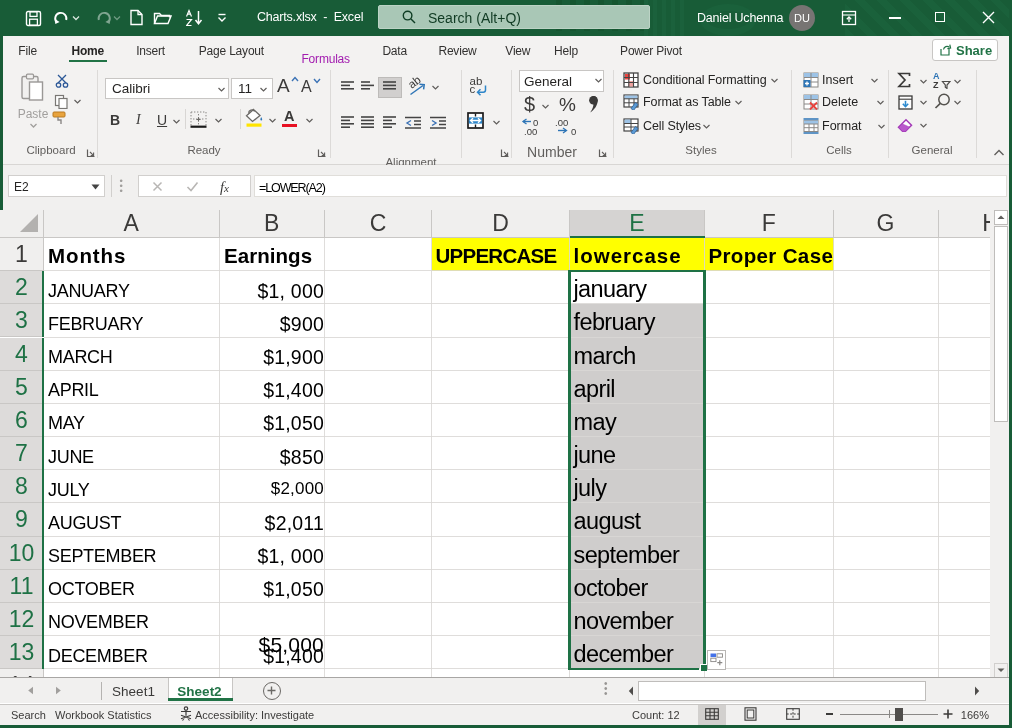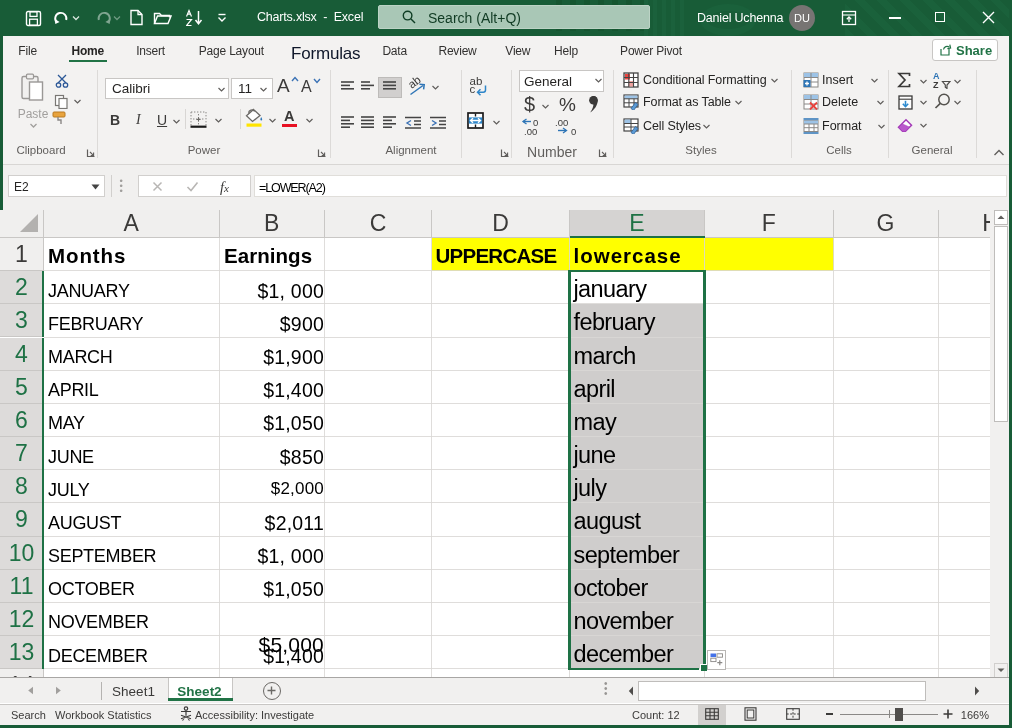"Formulas" div.tx { color: #0f172a -> #a21caf; font-size: 17px -> 12px; top: 44px -> 52px }
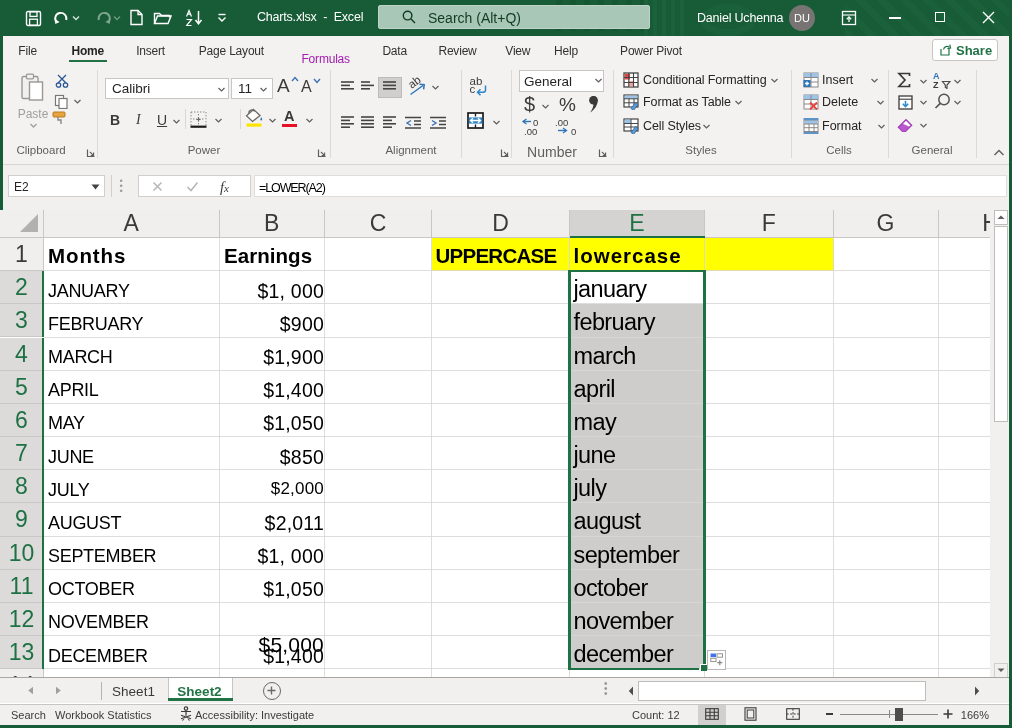"Clipboard" div.tx { left: 41px -> 51px }
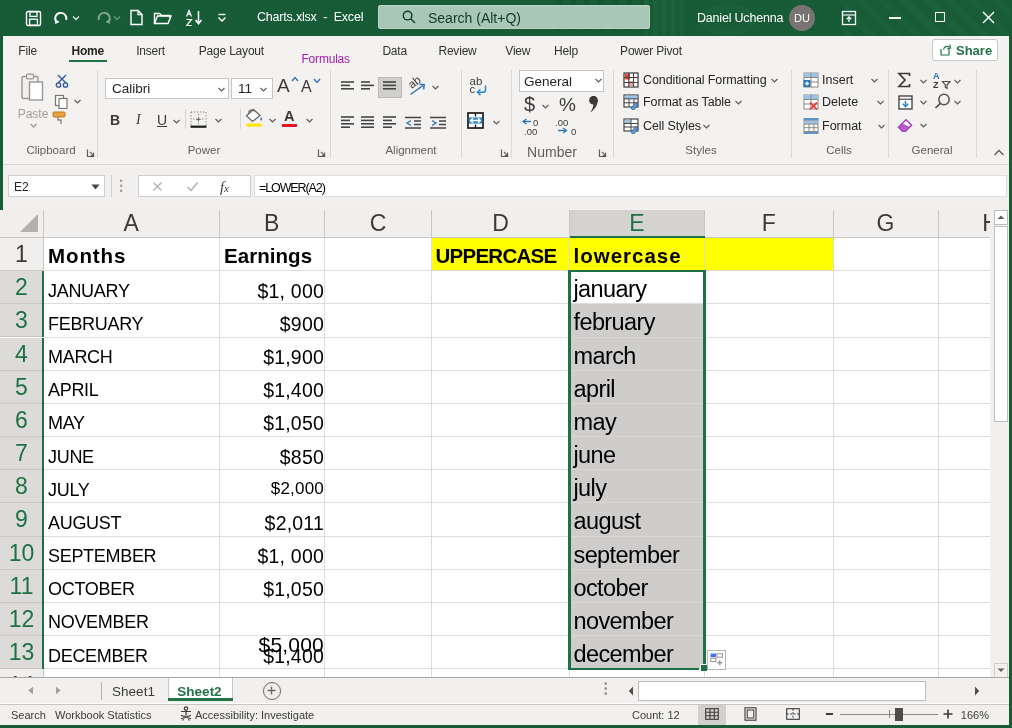"Power" div.tx { text: Power -> Ready }
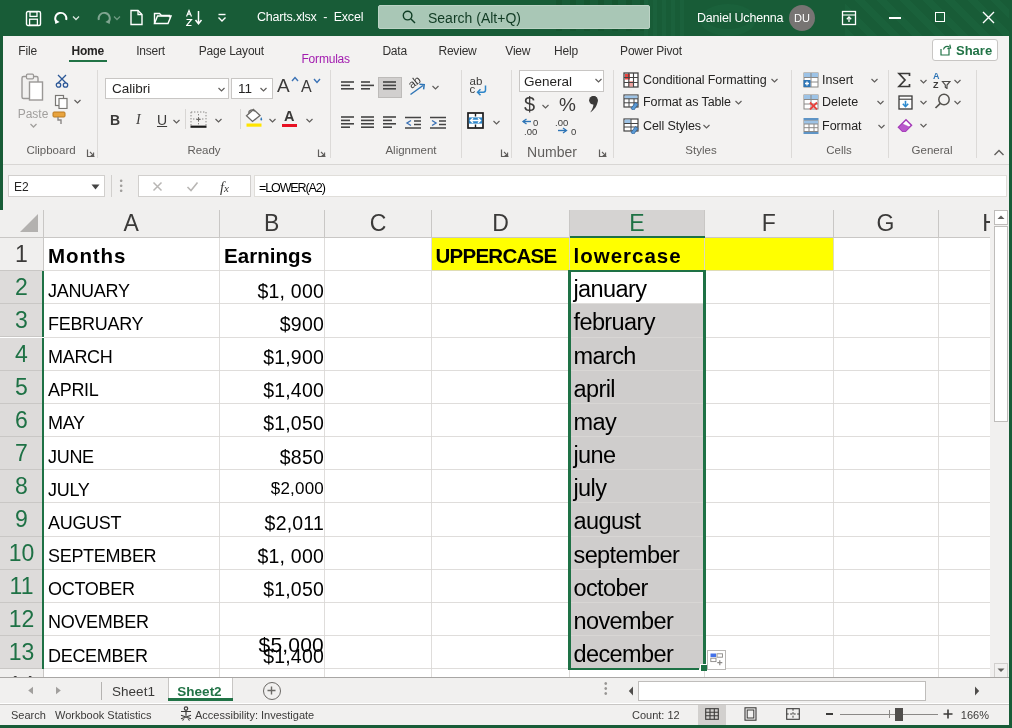"Alignment" div.tx { top: 144px -> 156px }
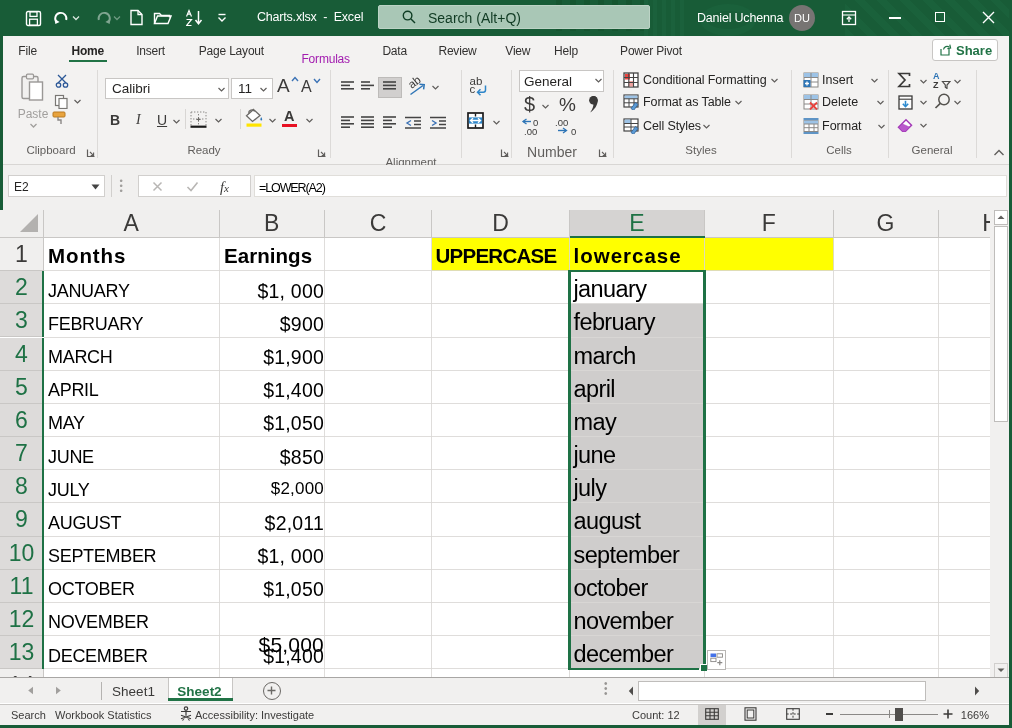"Proper Case" div { html: none -> <div>Proper Case</div> }
